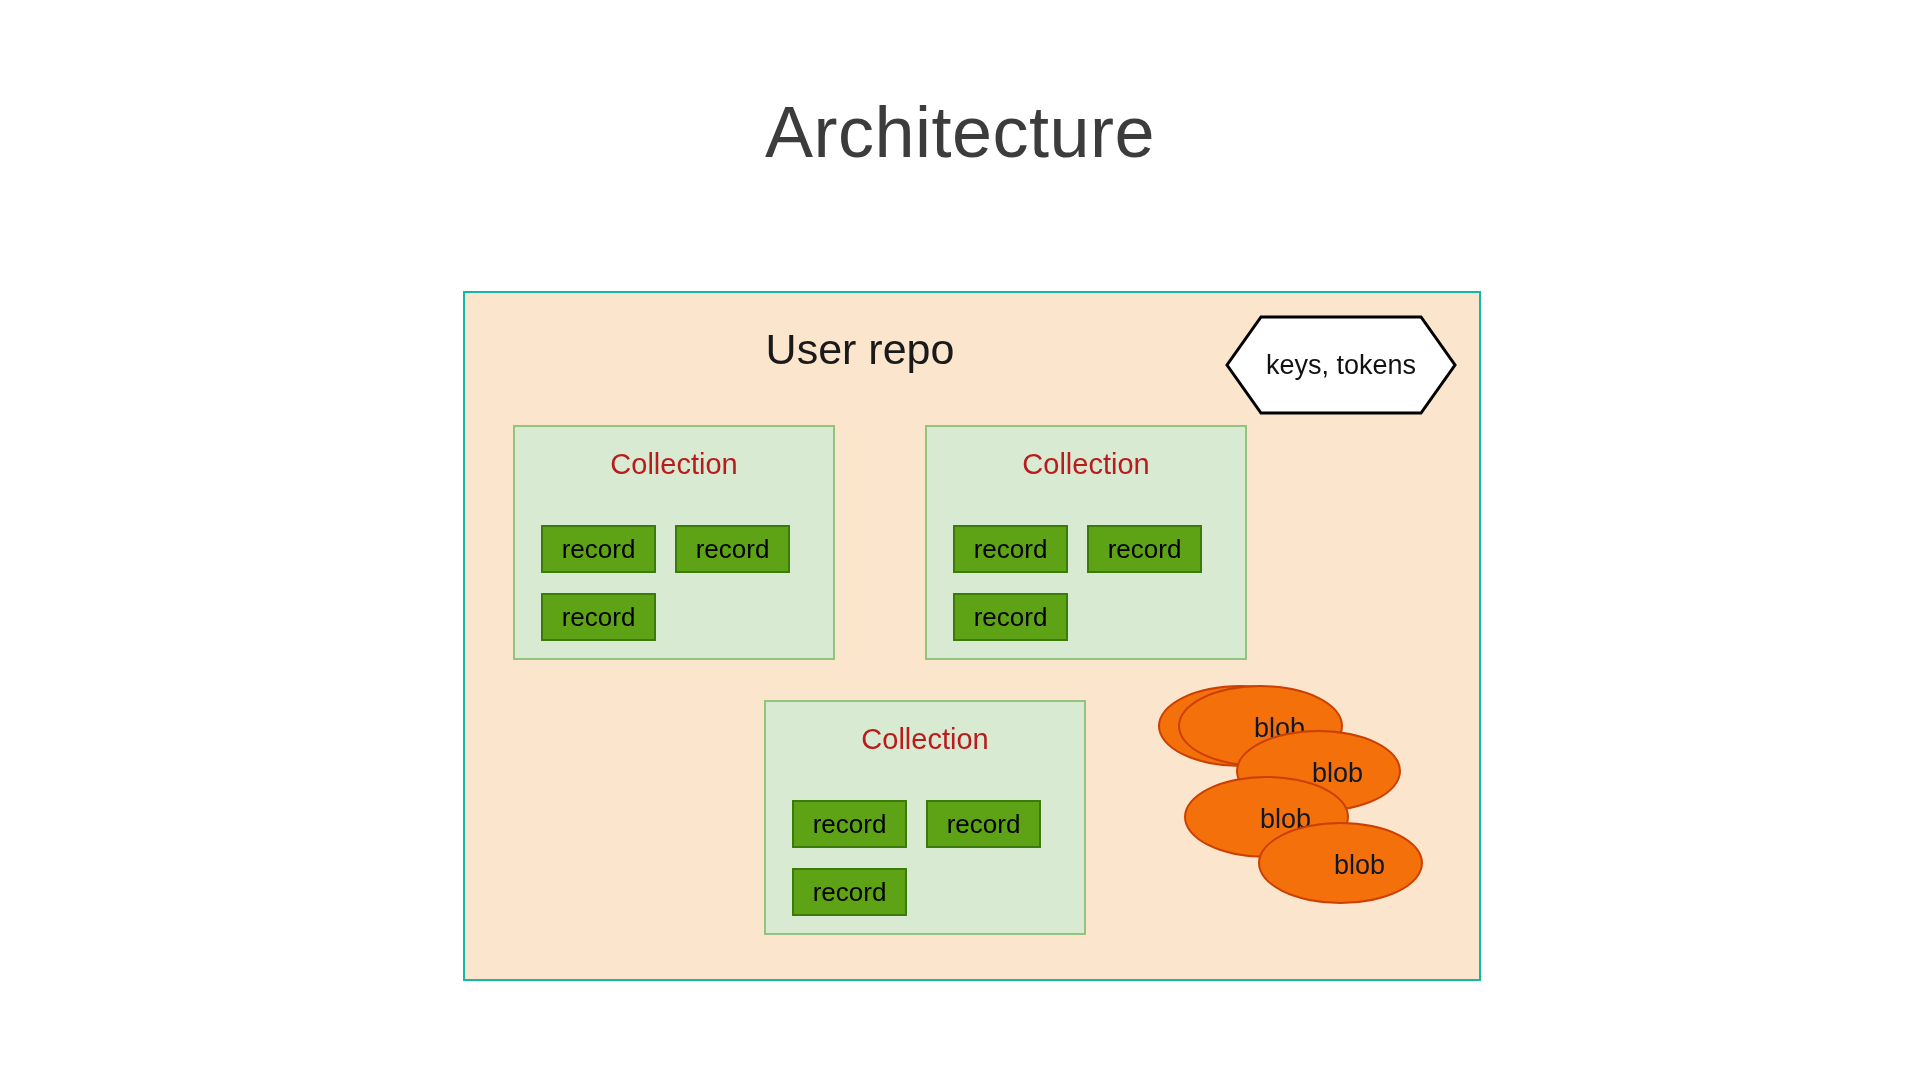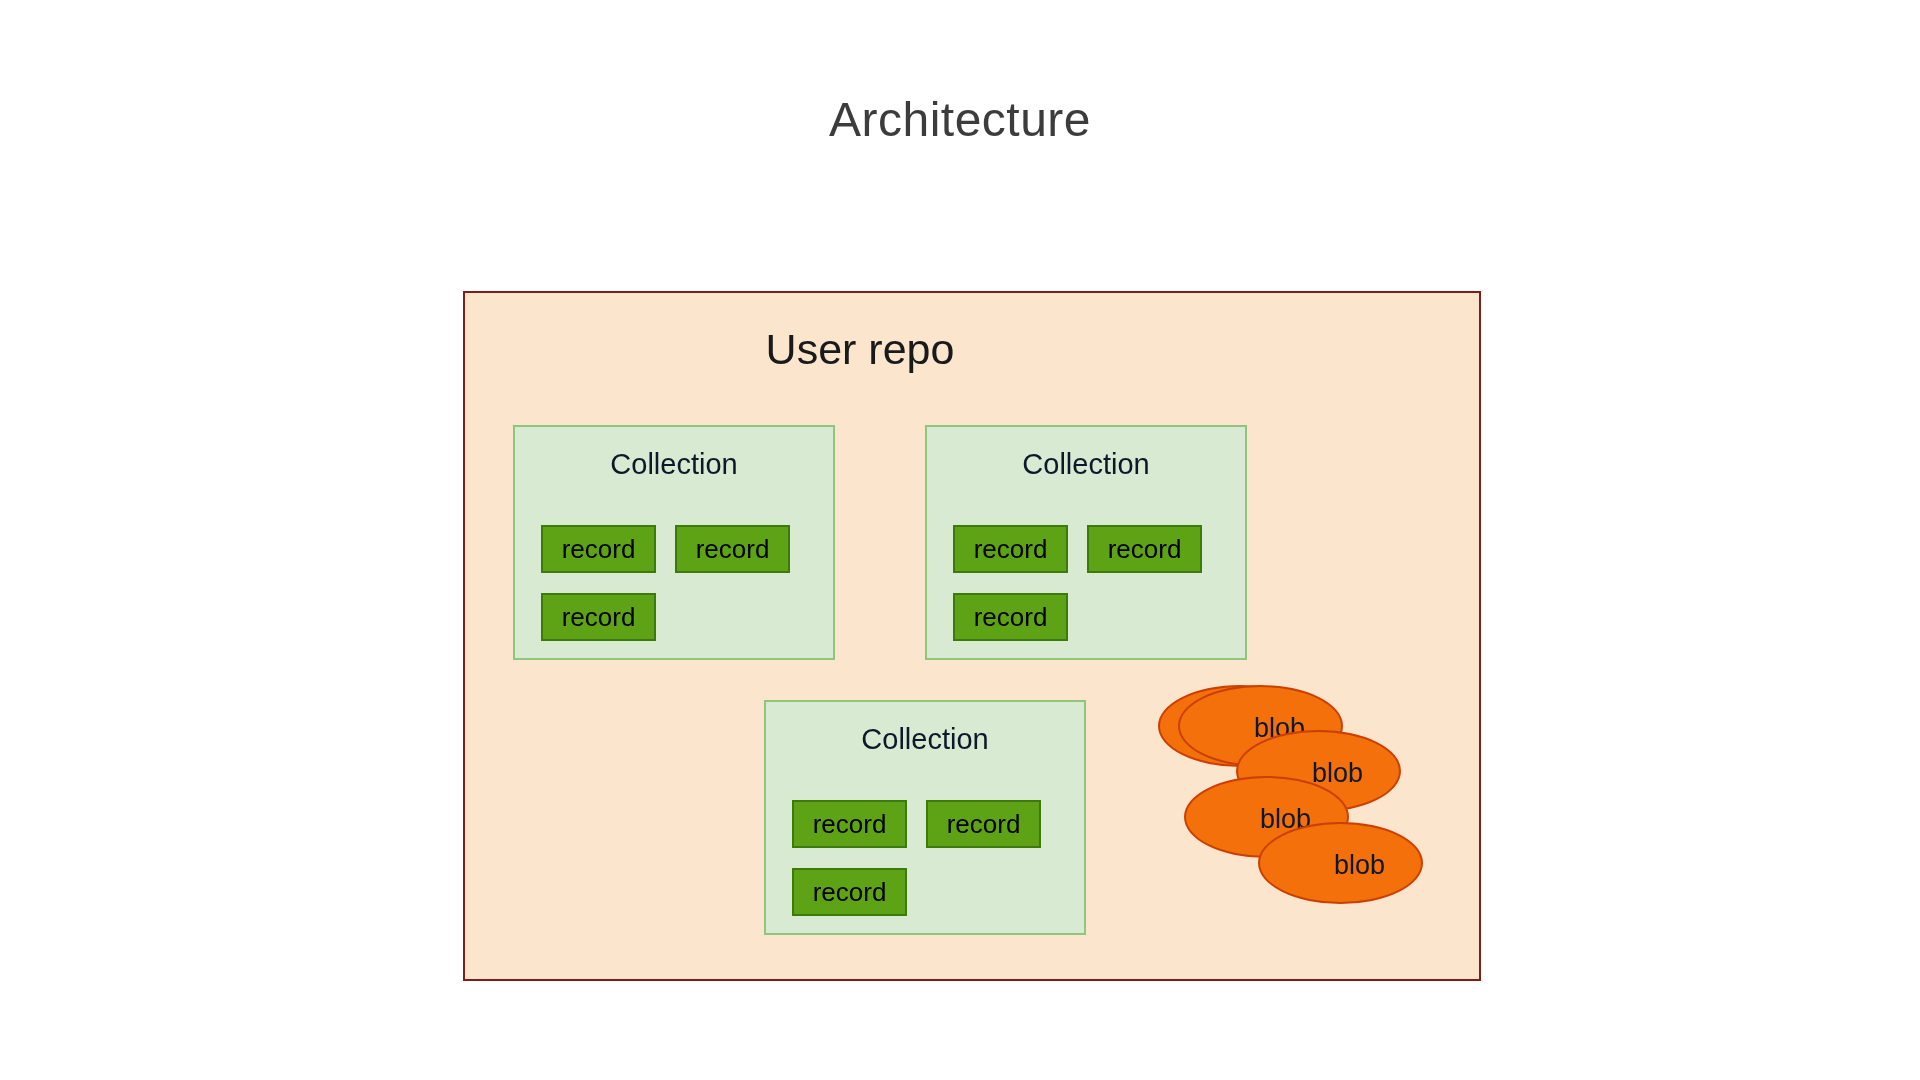"Architecture" #slide-title { font-size: 48px -> 72px }
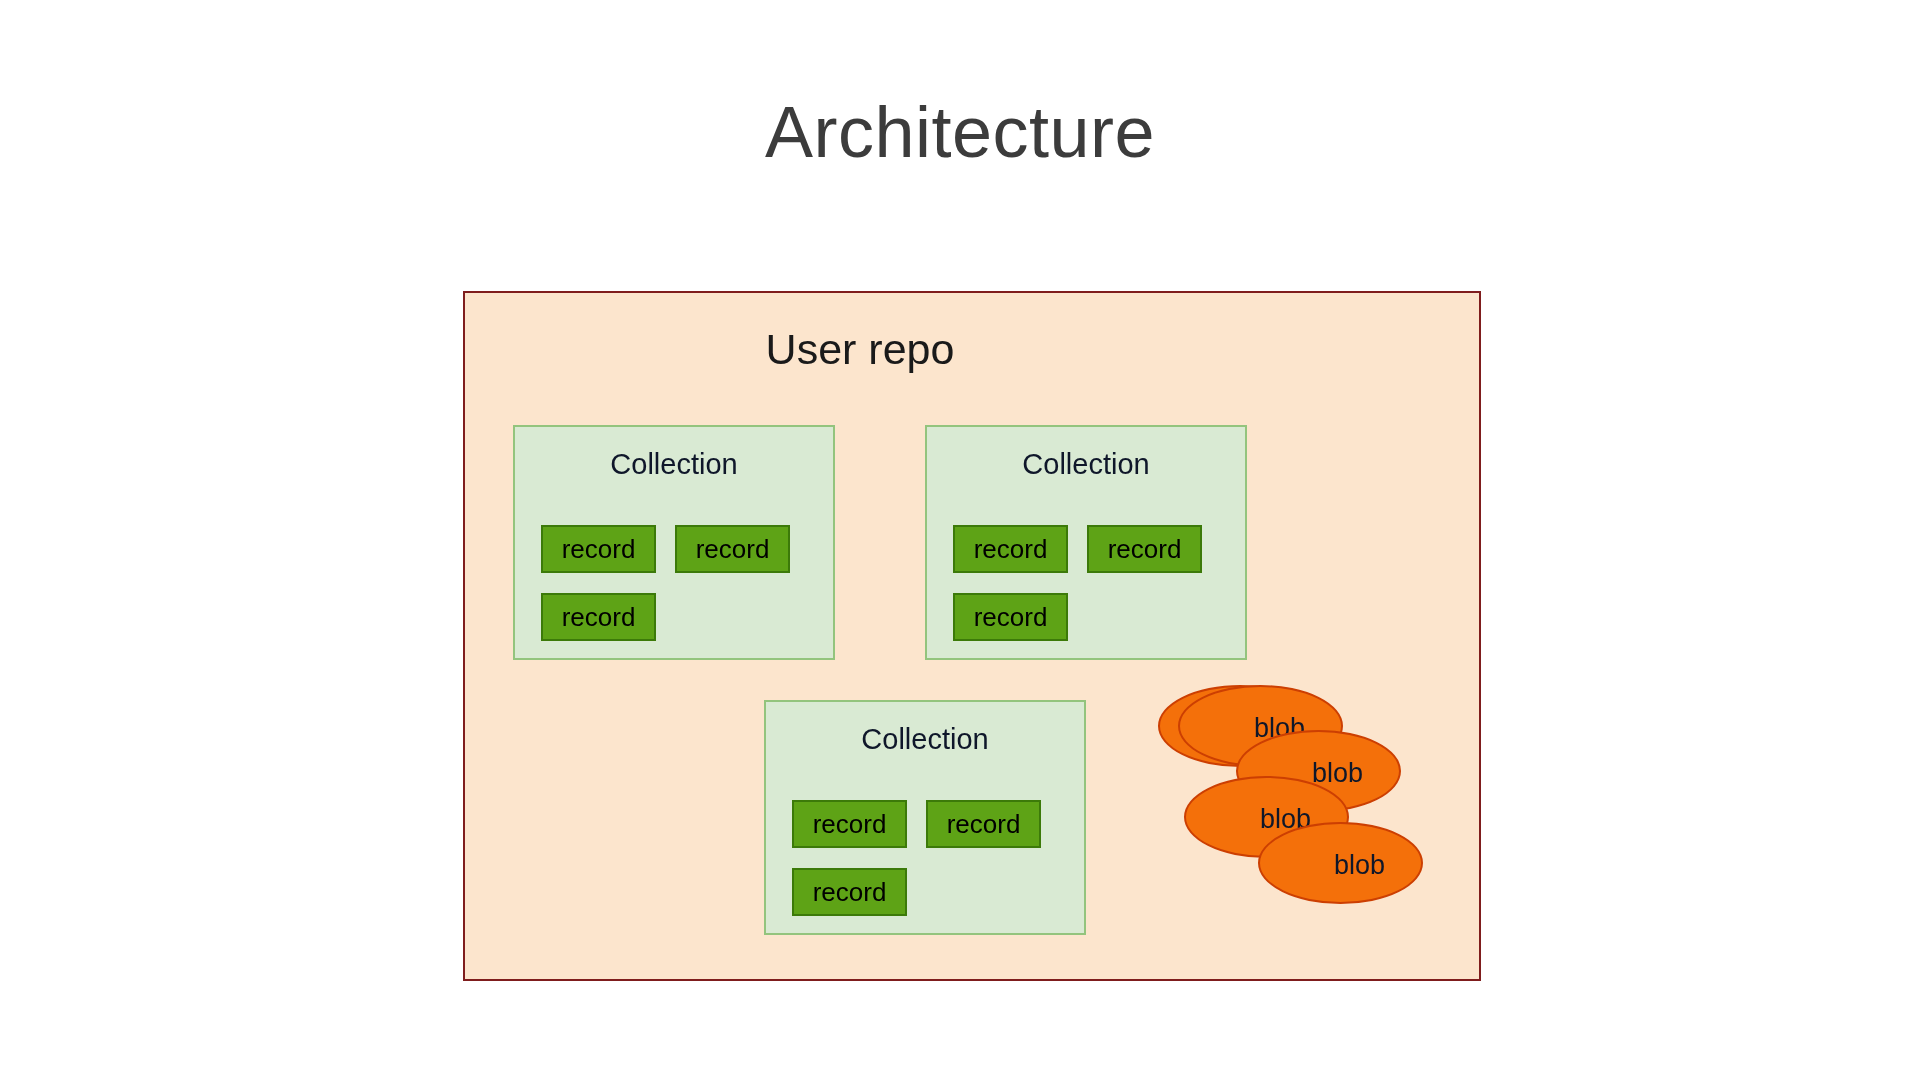"User repo" #user-repo-container { border: 2px solid #7f1d1d -> 2px solid #14b8a6 }
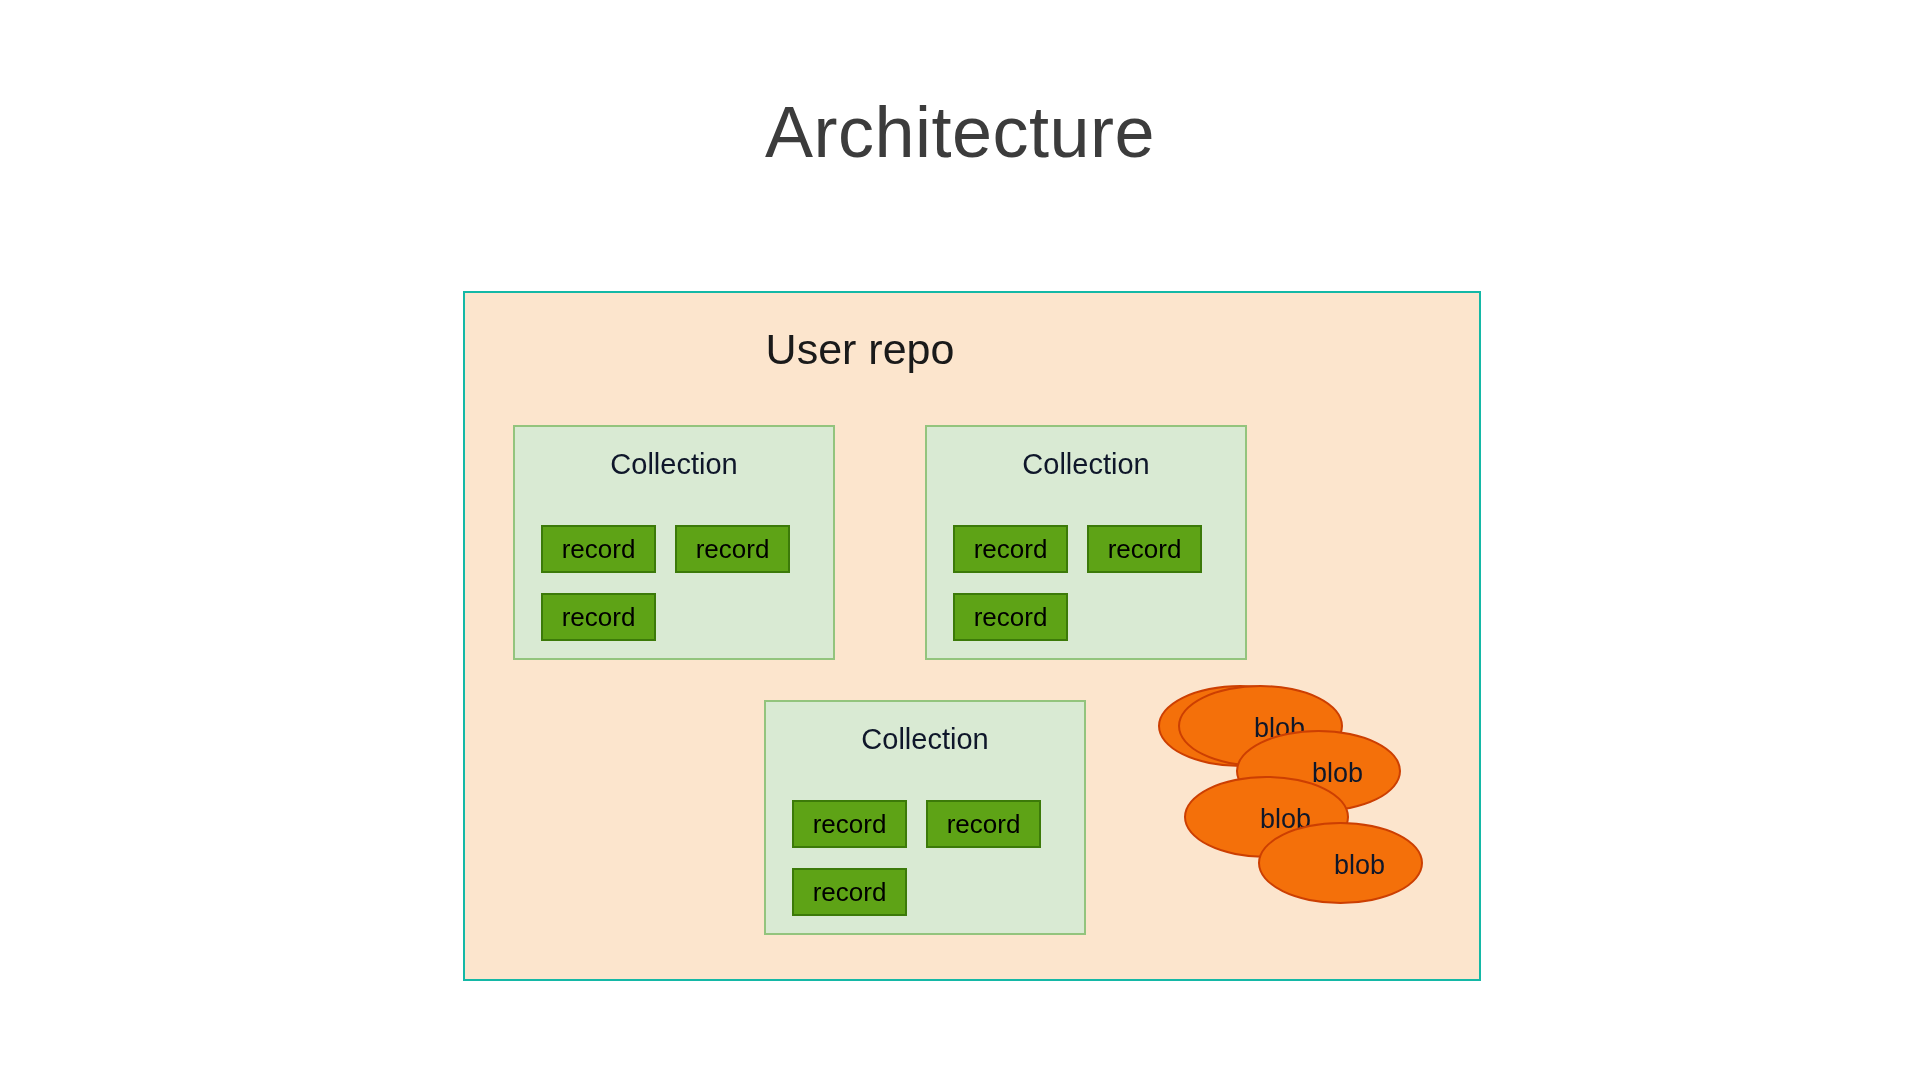"keys, tokens" div { html: none -> <div> <svg> <polygon></polygon> </svg> <div>keys, tokens</div> </div> }
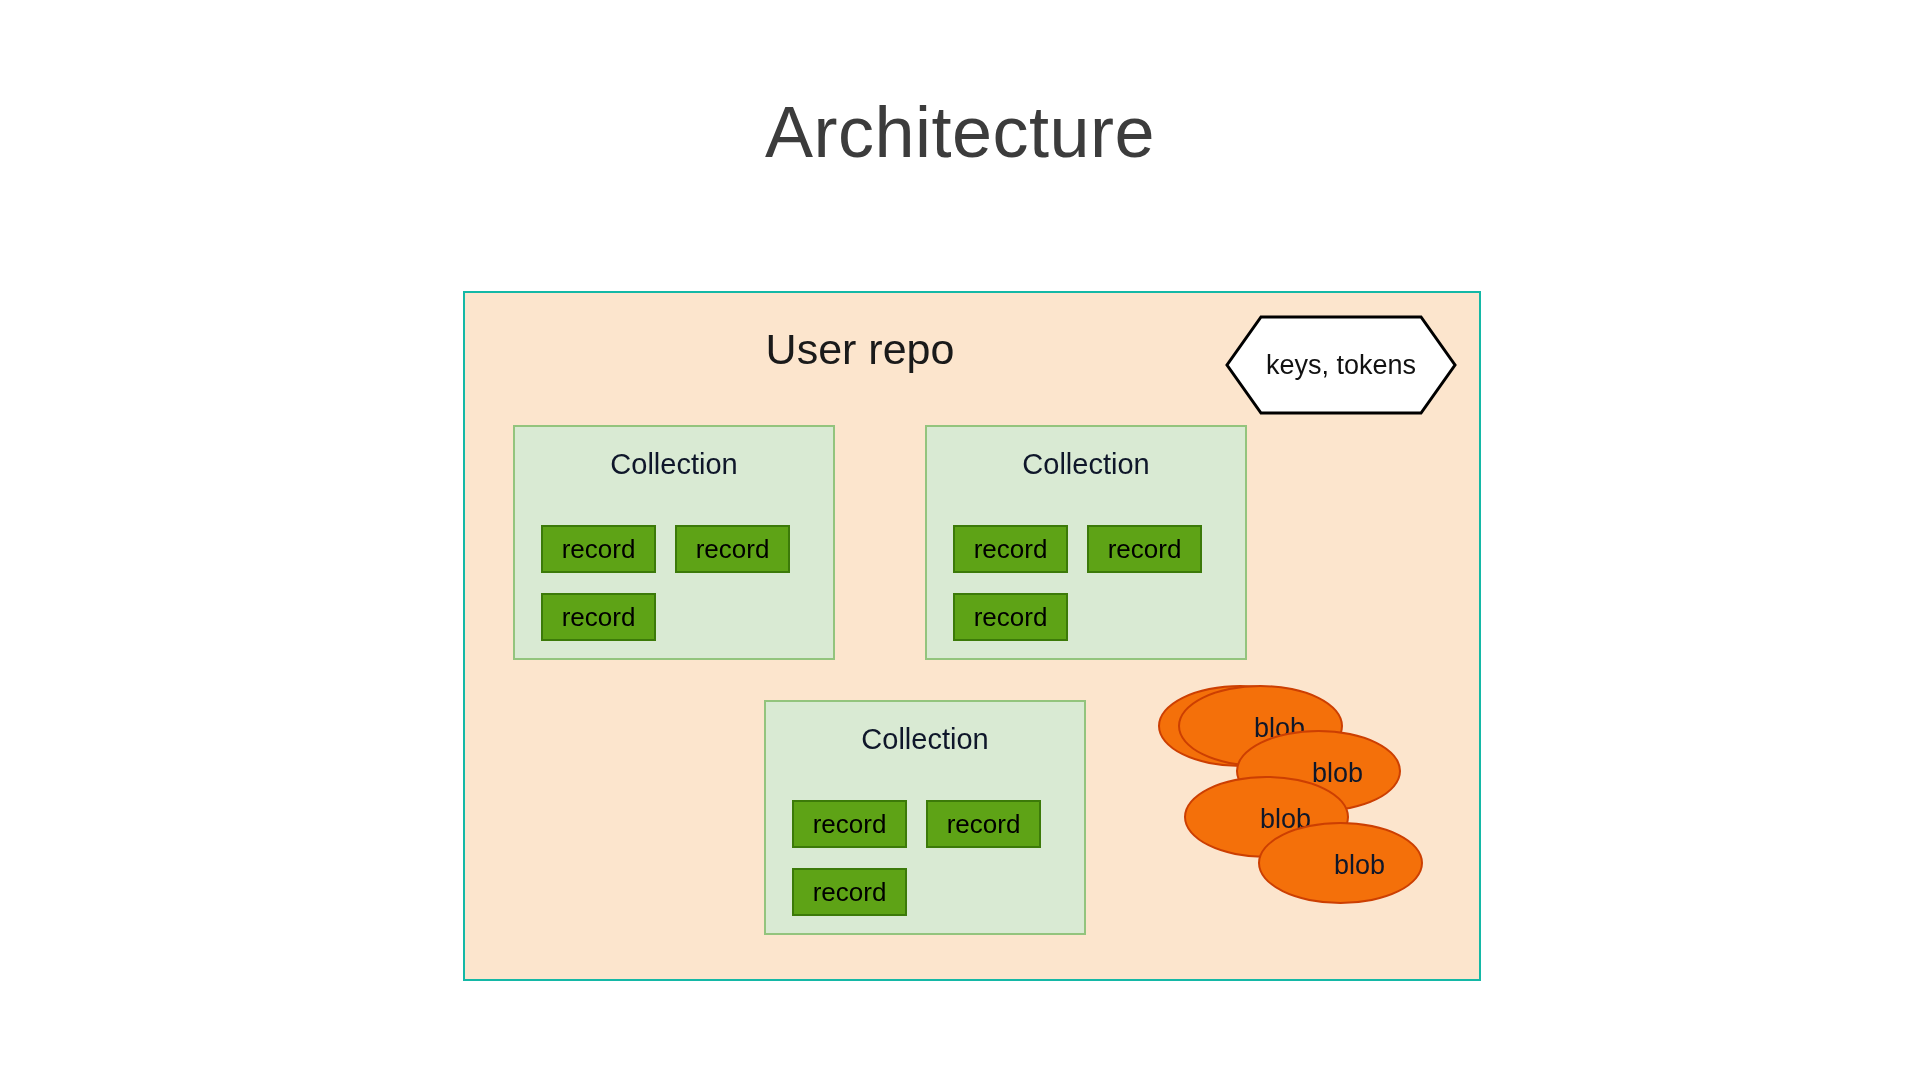"Collection" .collection-title { color: #0f172a -> #b91c1c }
